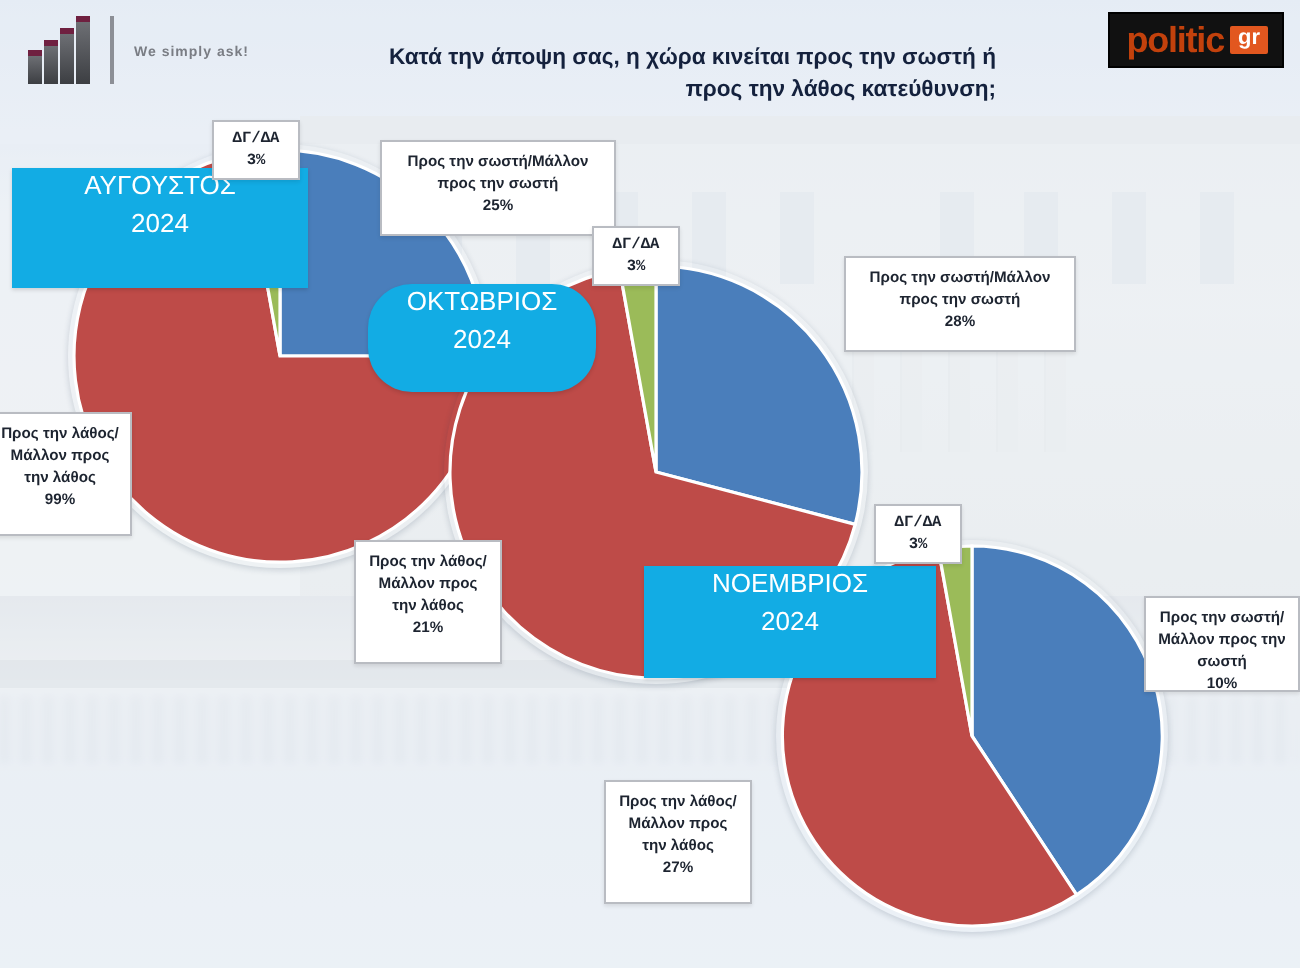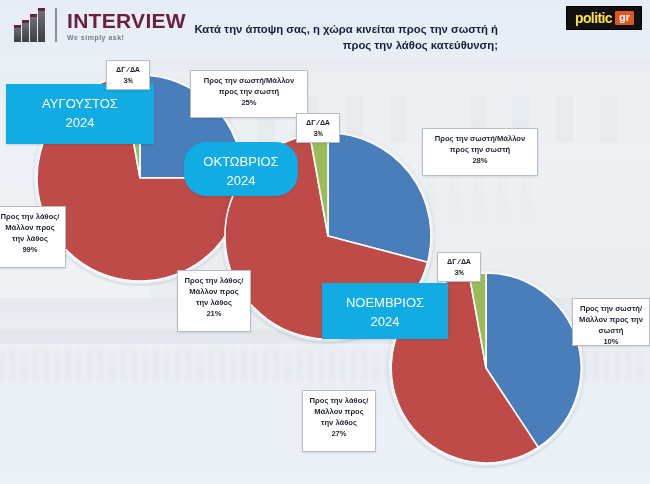"INTERVIEW" div.logo-name { html: <div>INTERVIEW</div> -> none }
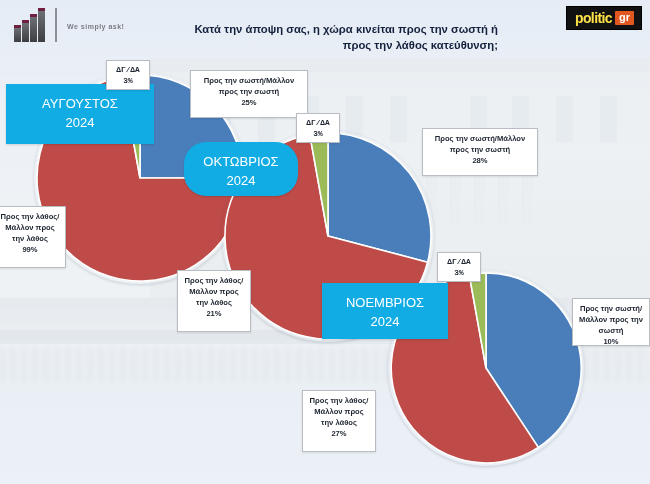"politic" .politic-w { color: #fde047 -> #c2410c; font-size: 14px -> 18px }
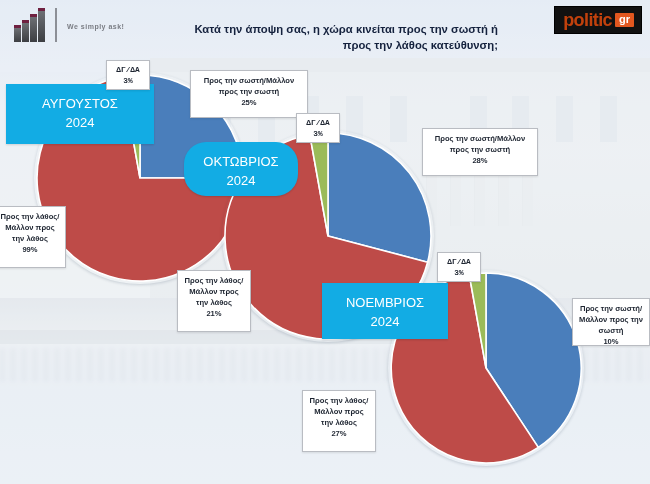"ΑΥΓΟΥΣΤΟΣ" .month { padding: 11px 6px -> 0 6px }
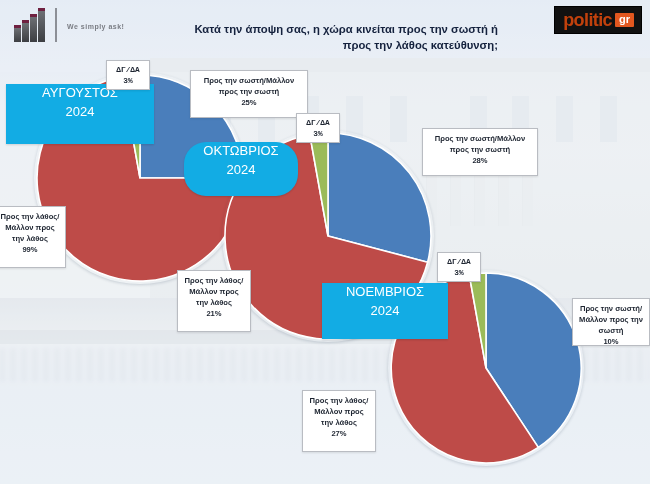"ΝΟΕΜΒΡΙΟΣ" div.month { width: 126px -> 146px }
